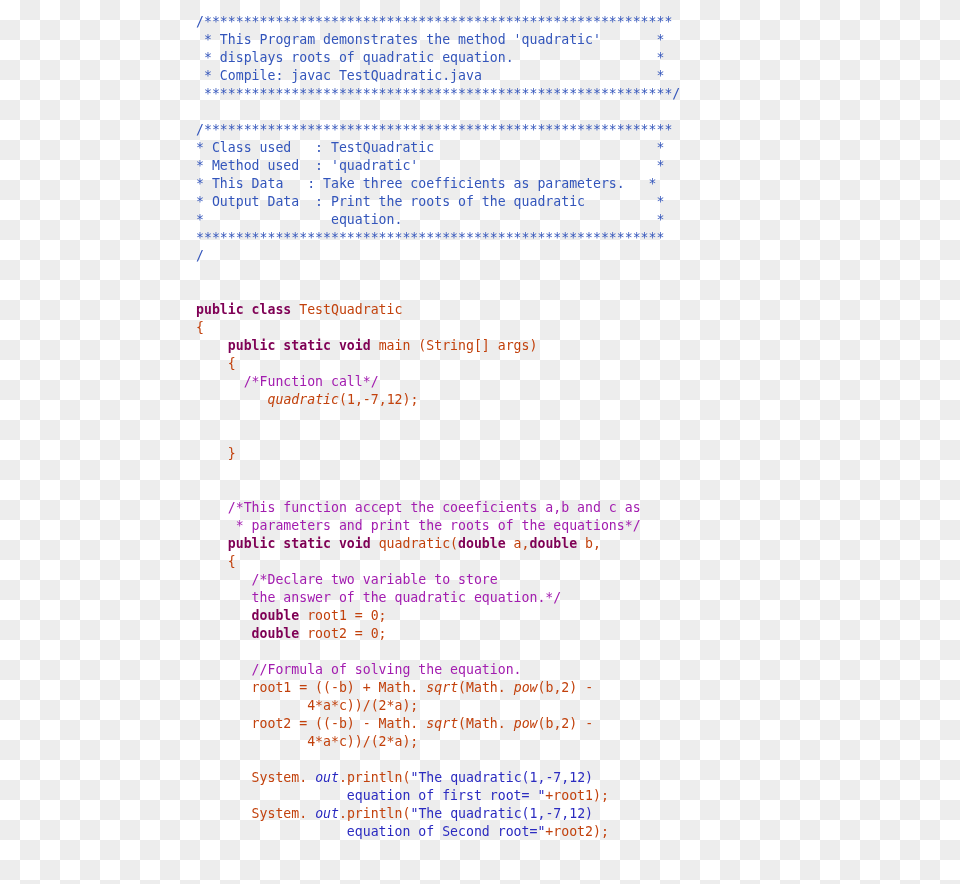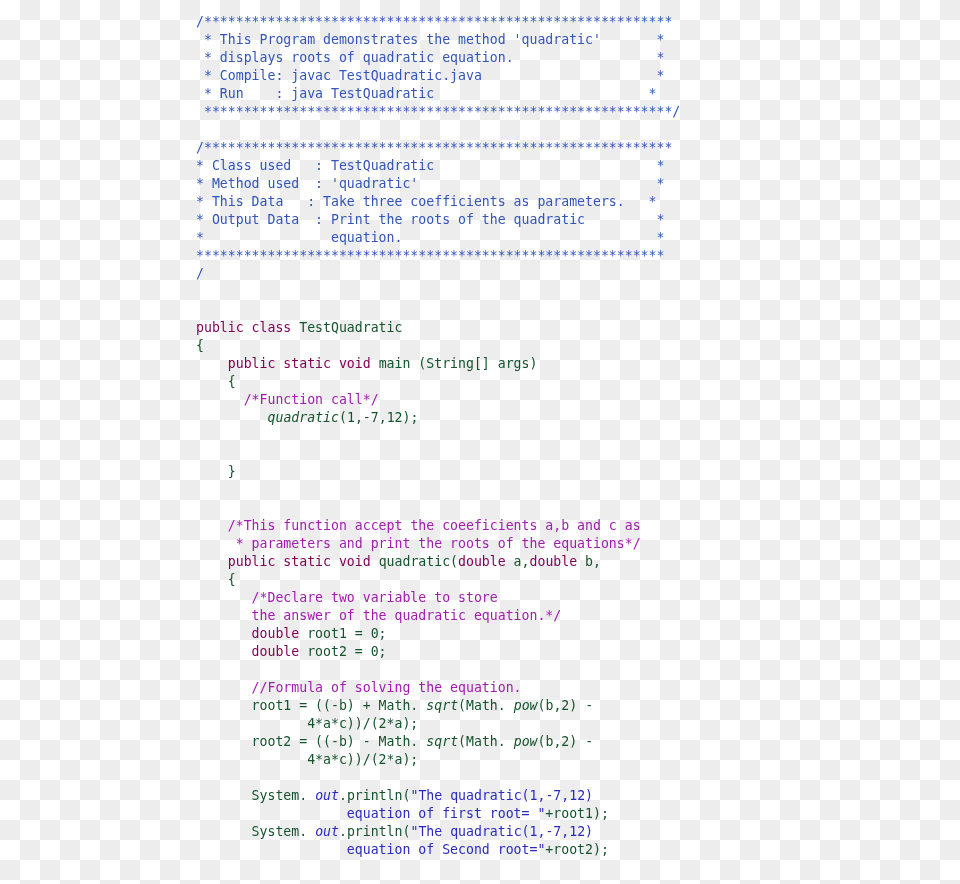"* Run : java TestQuadratic" span.ln { html: <span><span> * Run : java TestQuadratic *</span> </span> -> none }
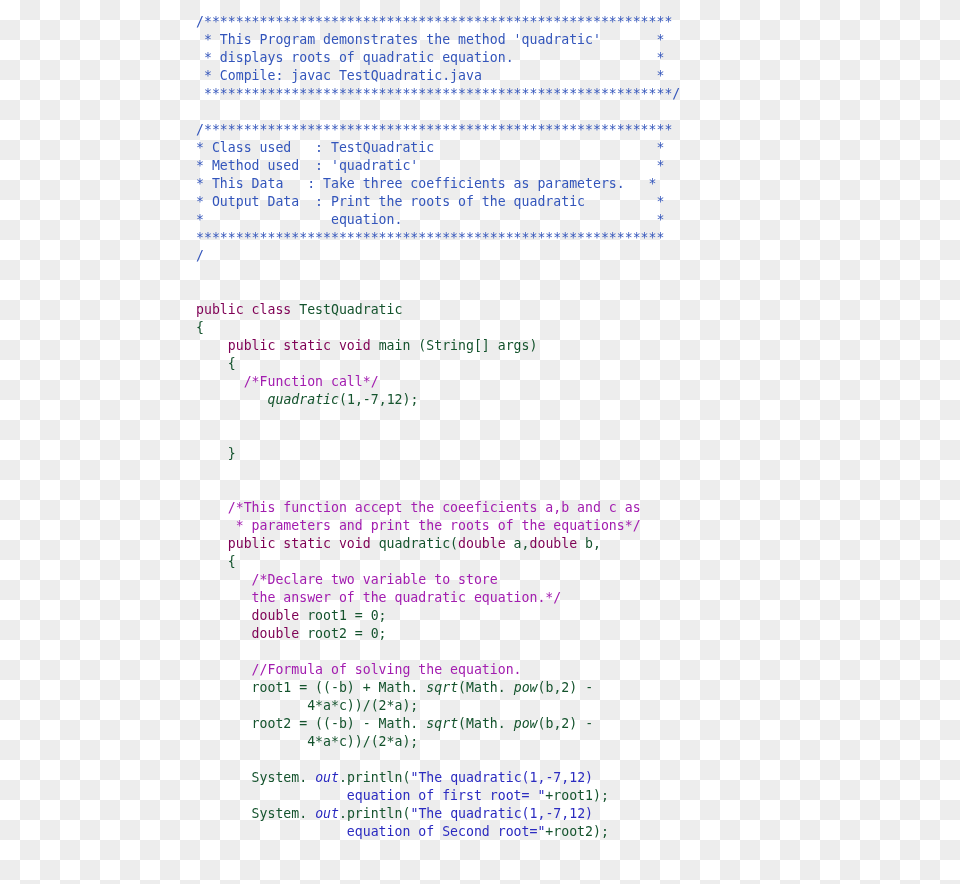"public class" .c-kw { font-weight: normal -> bold }
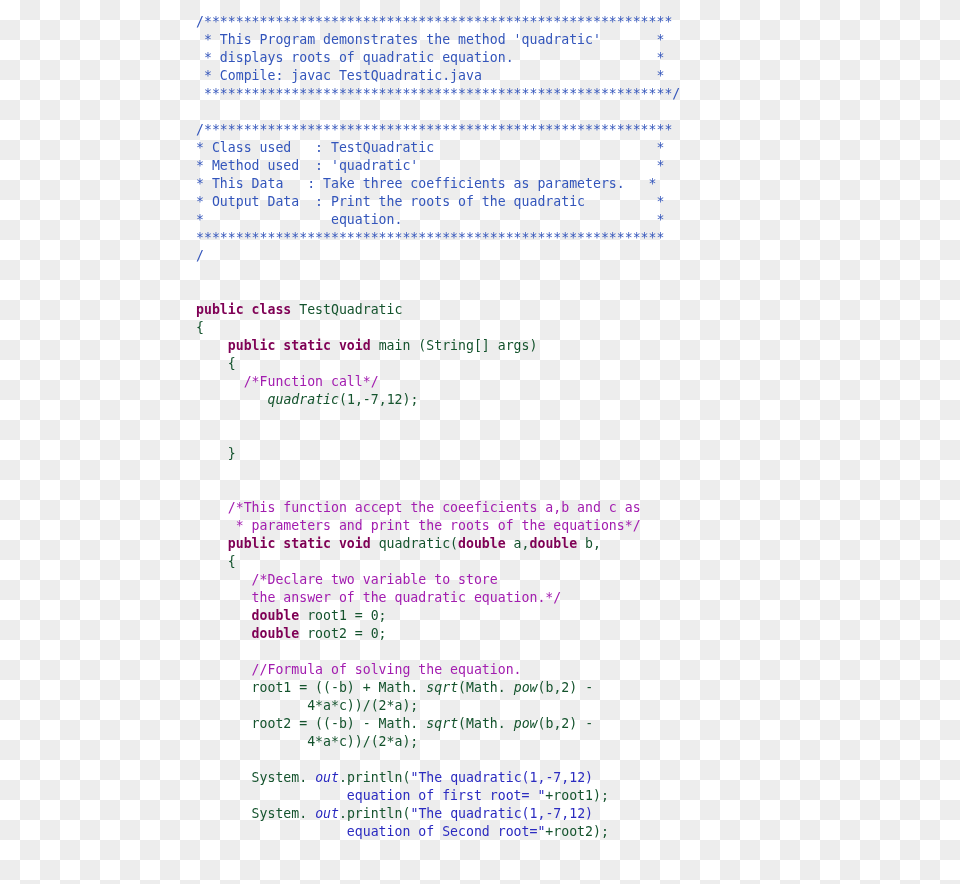"TestQuadratic" .c-plain { color: #14532d -> #c2410c }
